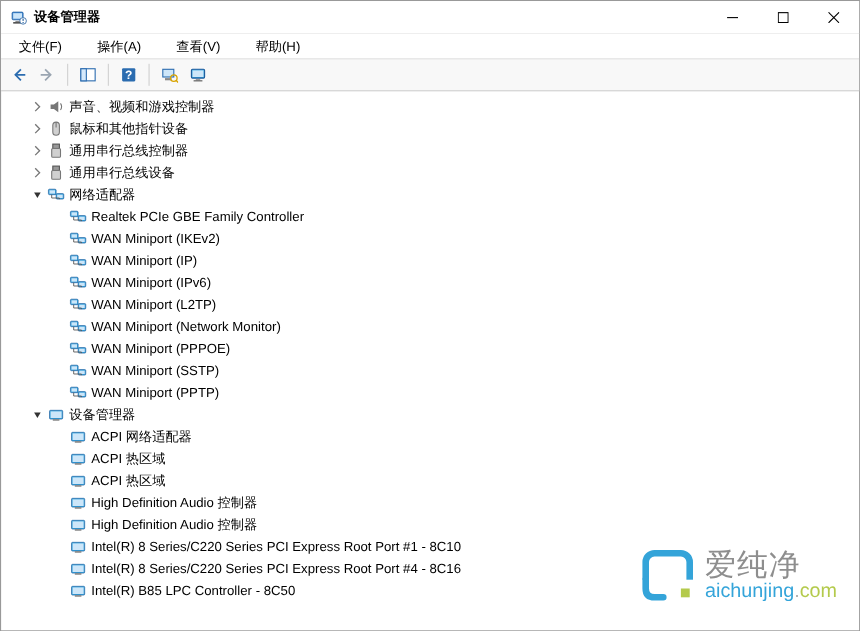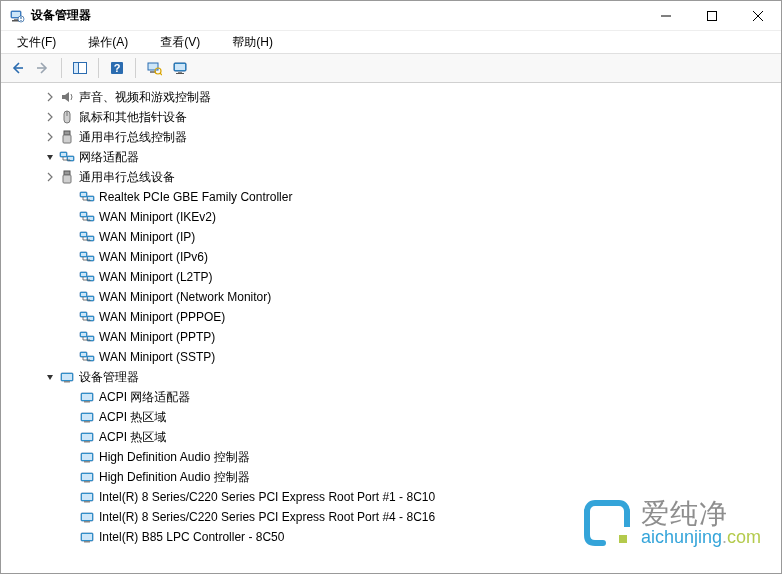"声音、视频和游戏控制器" .tree-wrap { padding: 2px 16px -> 2px 0 }
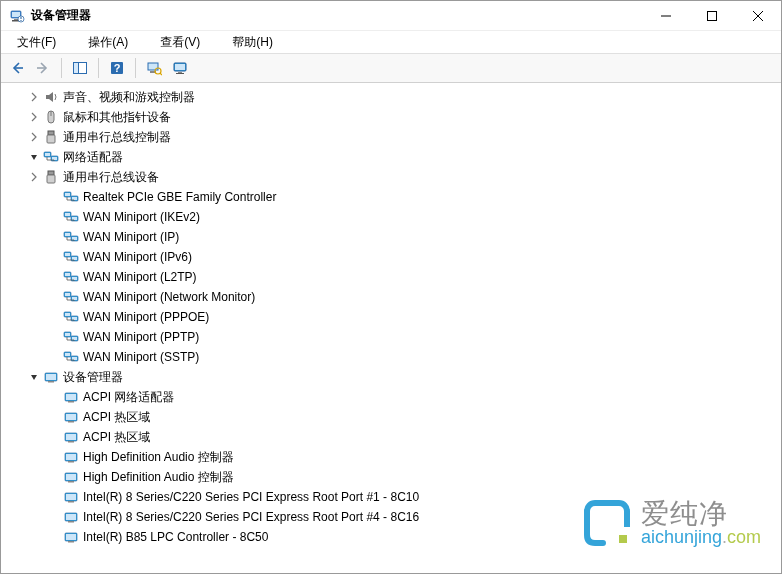"网络适配器" div.node { order: before "通用串行总线设备" -> after "通用串行总线设备" }
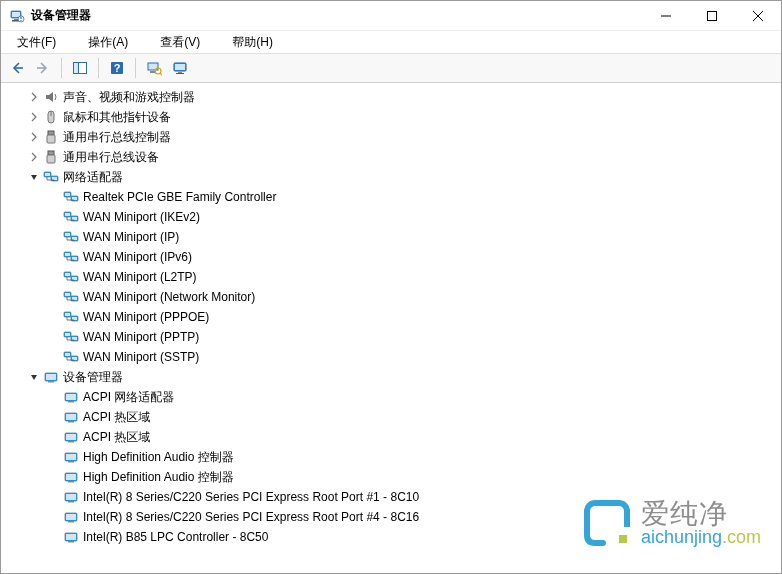"WAN Miniport (PPTP)" div.node { order: before "WAN Miniport (SSTP)" -> after "WAN Miniport (SSTP)" }
